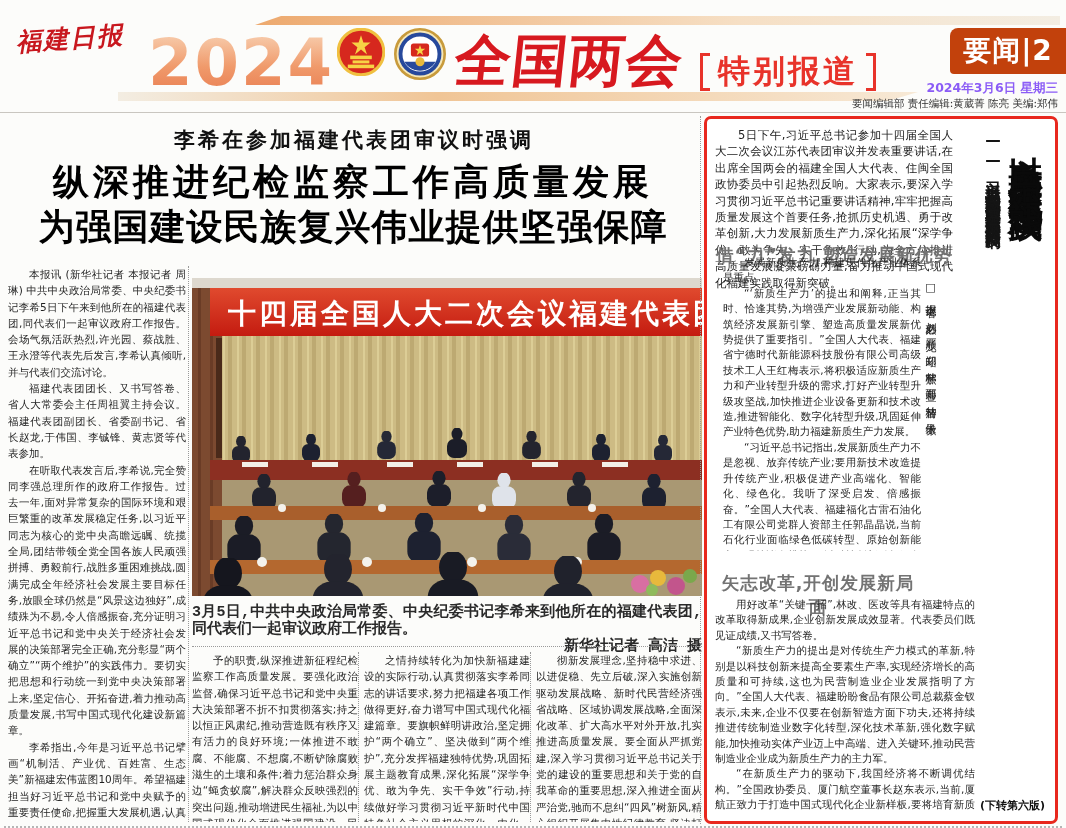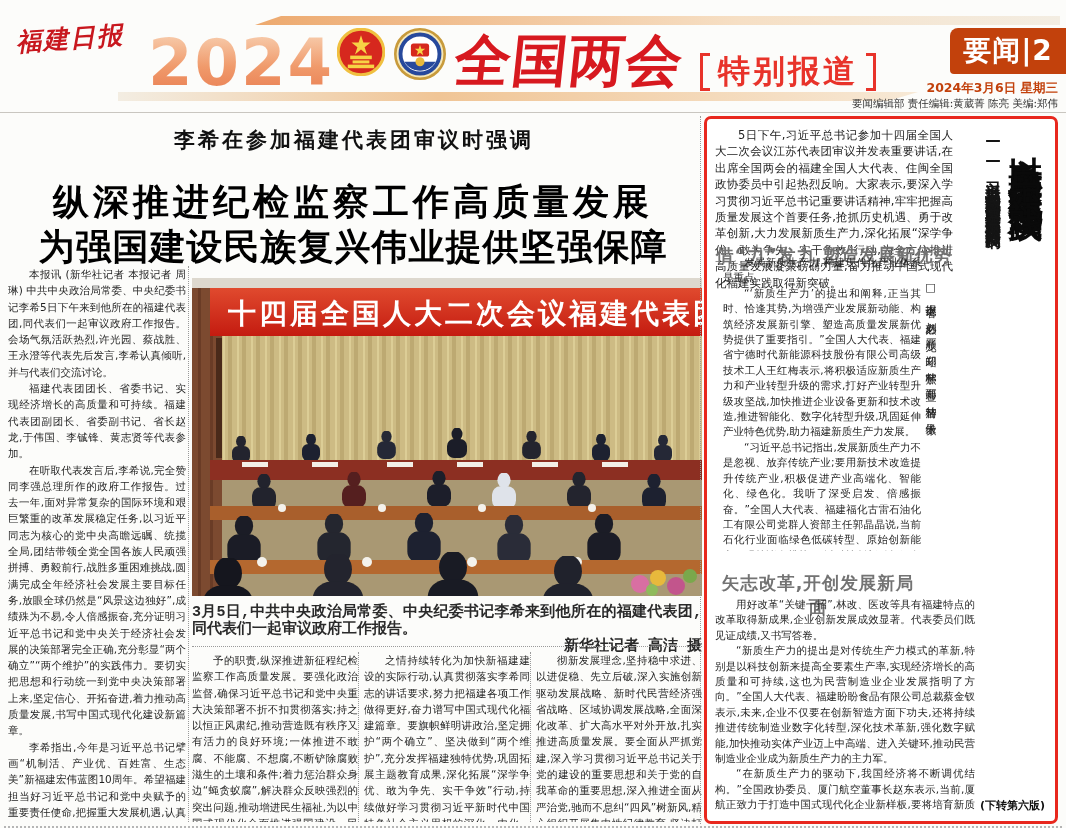"2024年3月6日 星期三" .date-line { color: #c2410c -> #8b5cf6 }
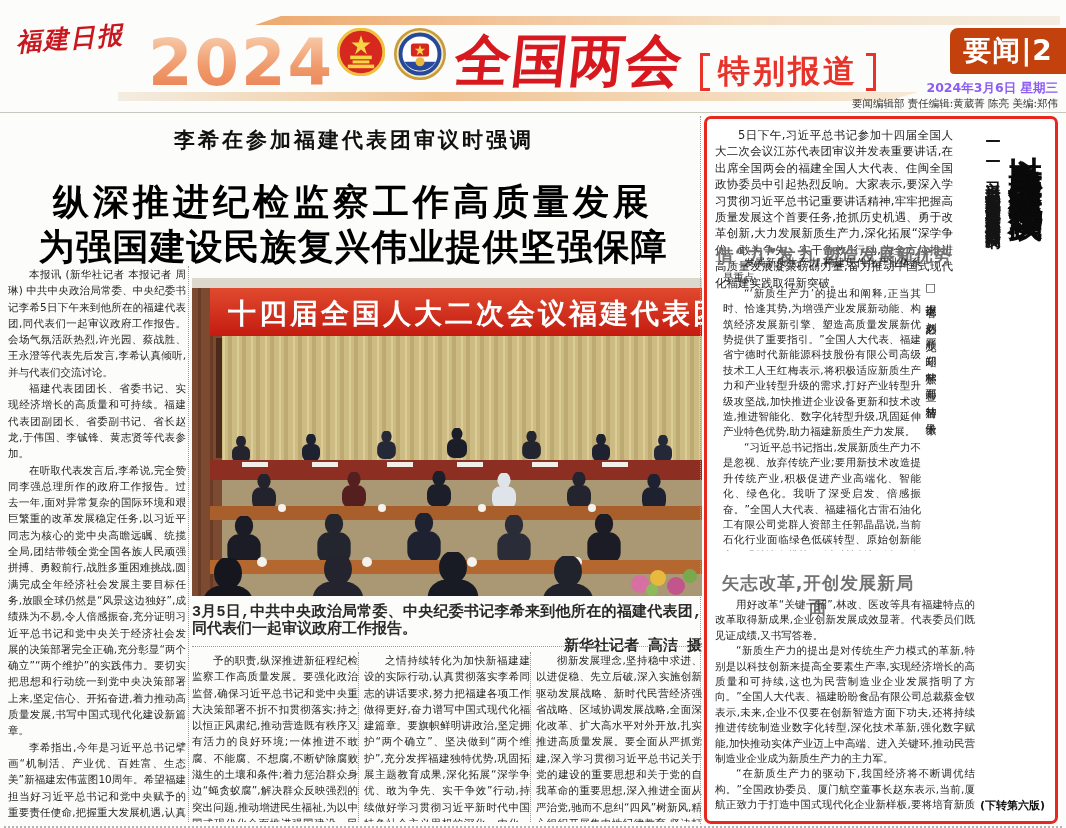"纵深推进纪检监察工作高质量发展" .main-title { margin-top: 20px -> none }
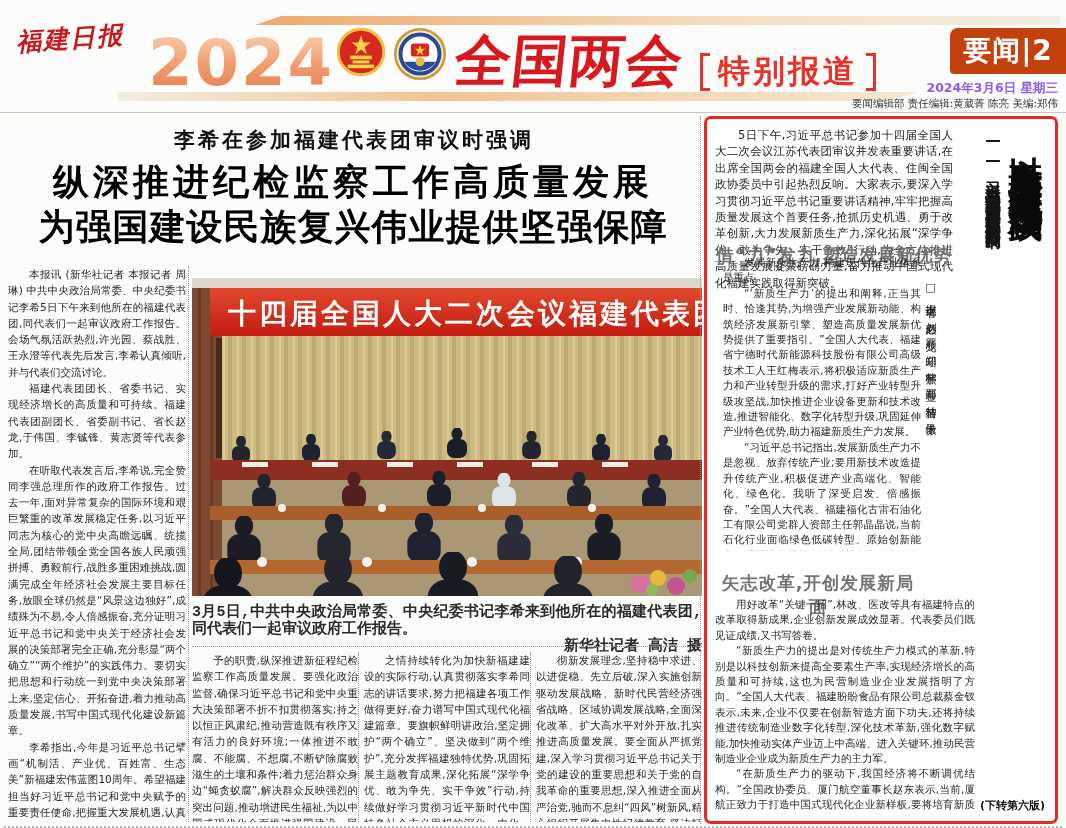"福建代表团团长、省委书记、实现经济增长的高质量和可持续。福建代表团副团长、省委副" p { text: 省委书记、实现经济增长的高质量和可持续 -> 又书写答卷、省人大常委会主任周祖翼主持会议 }
